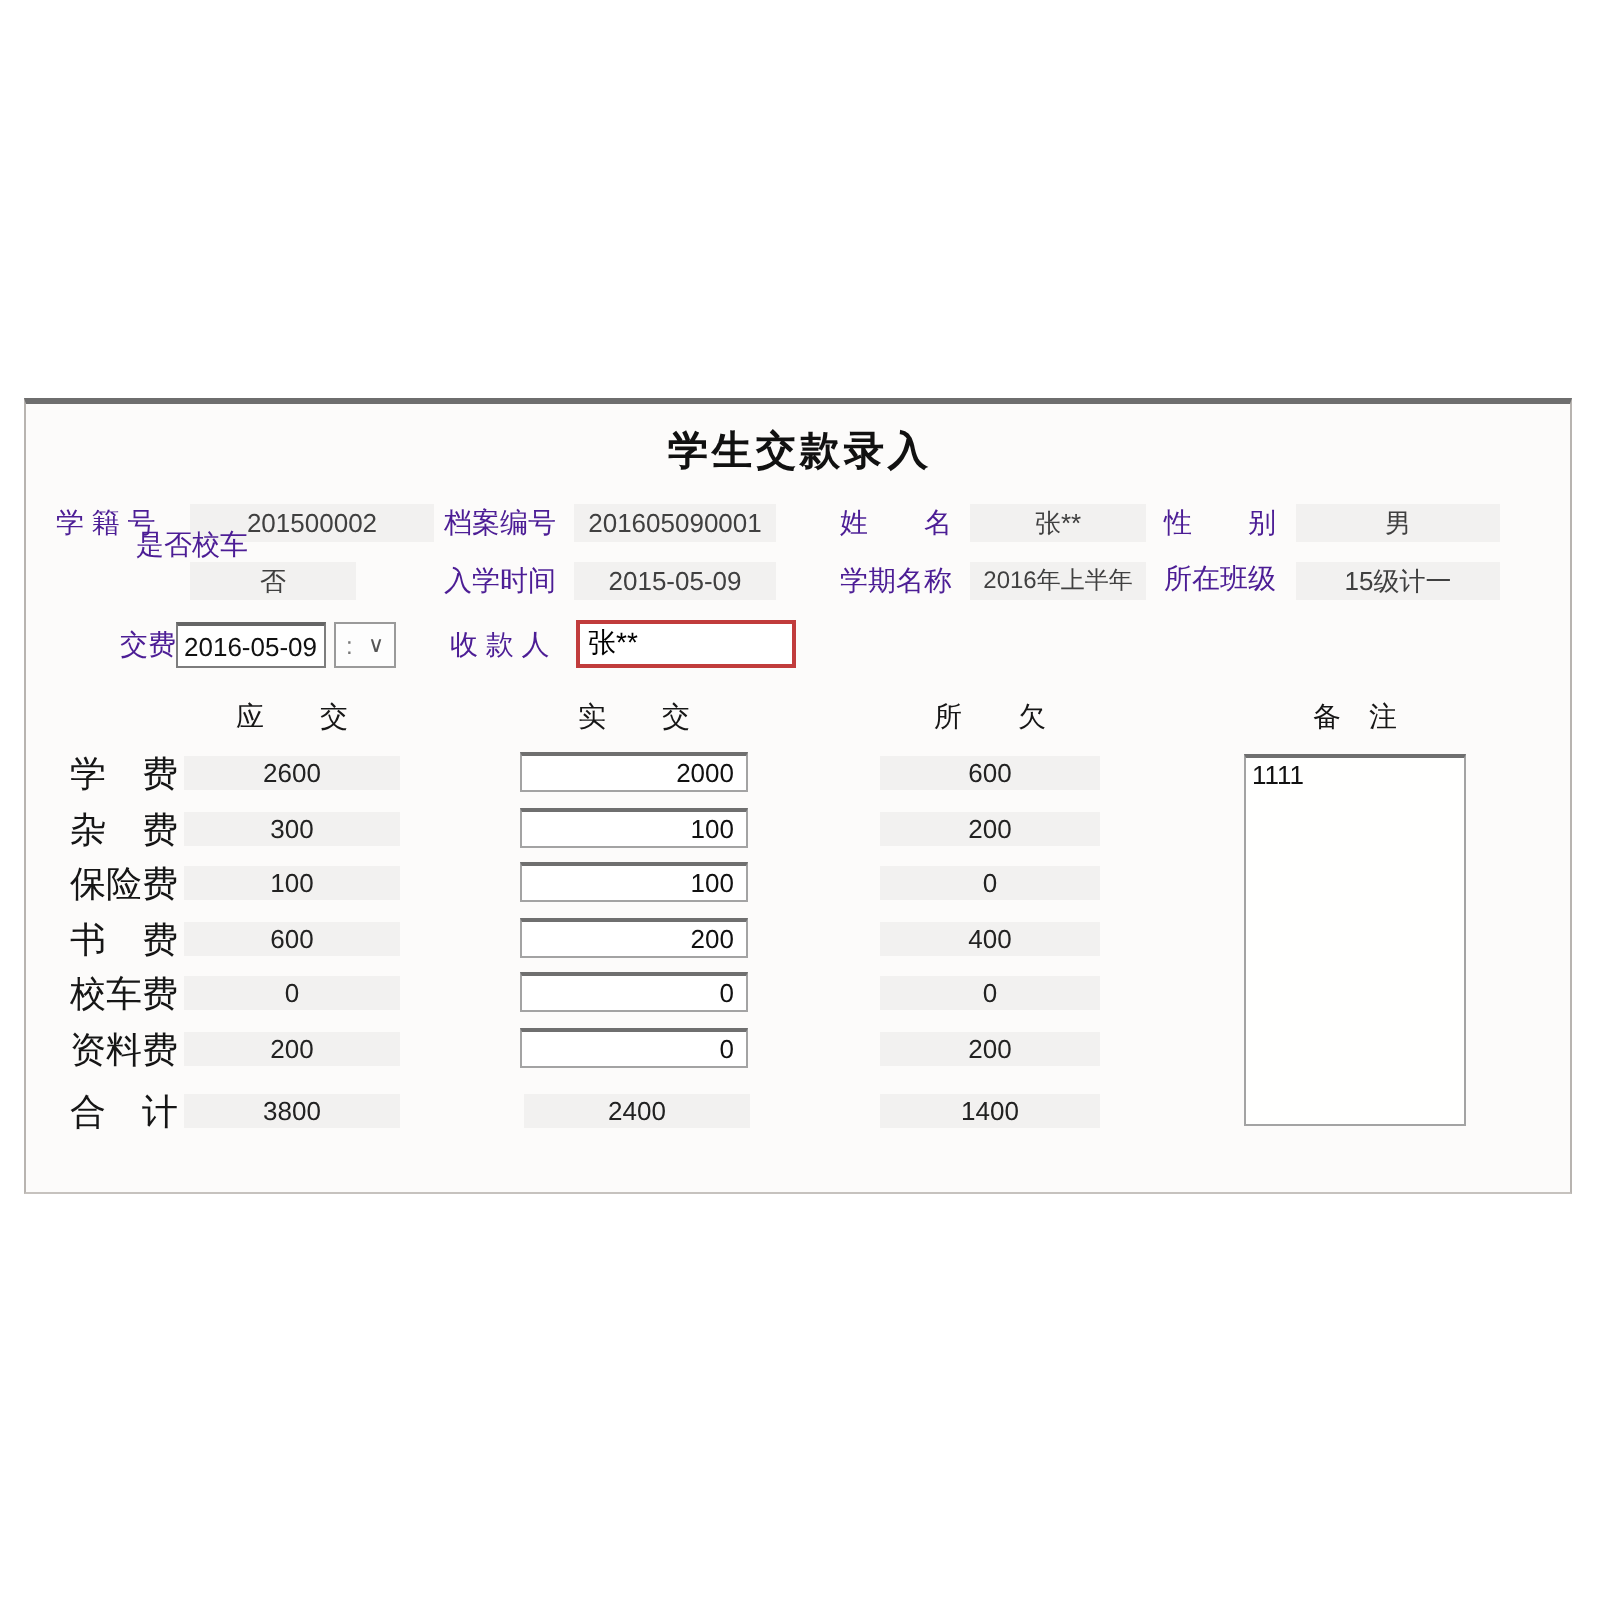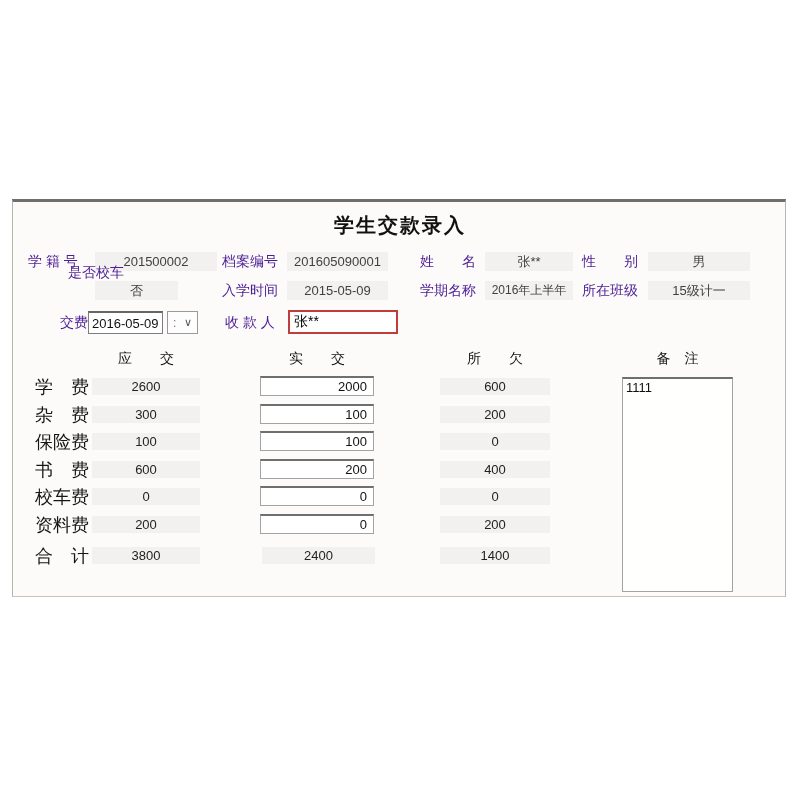"1111" .remark-box { height: 215px -> 186px }
